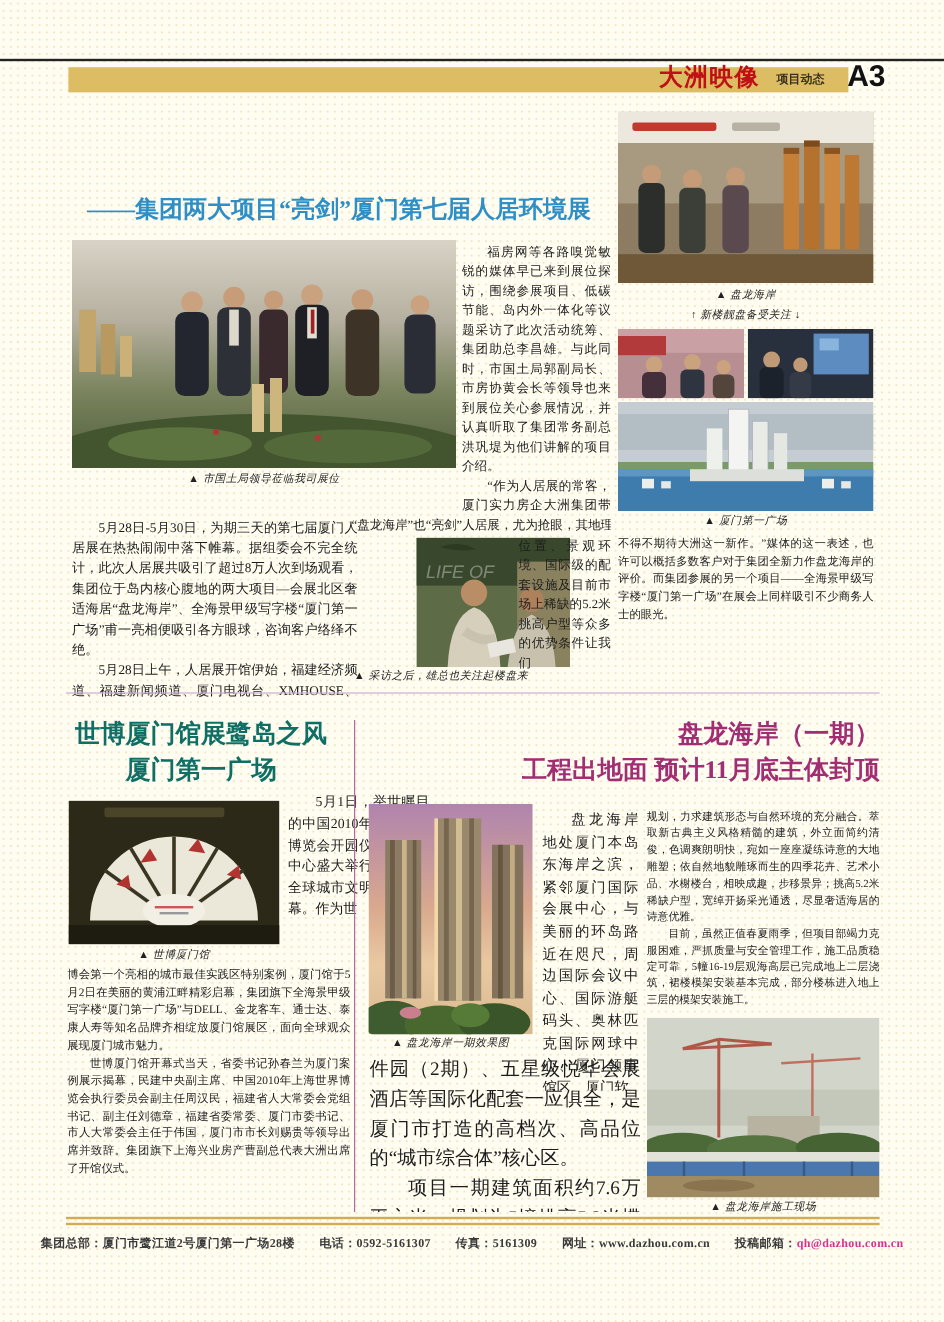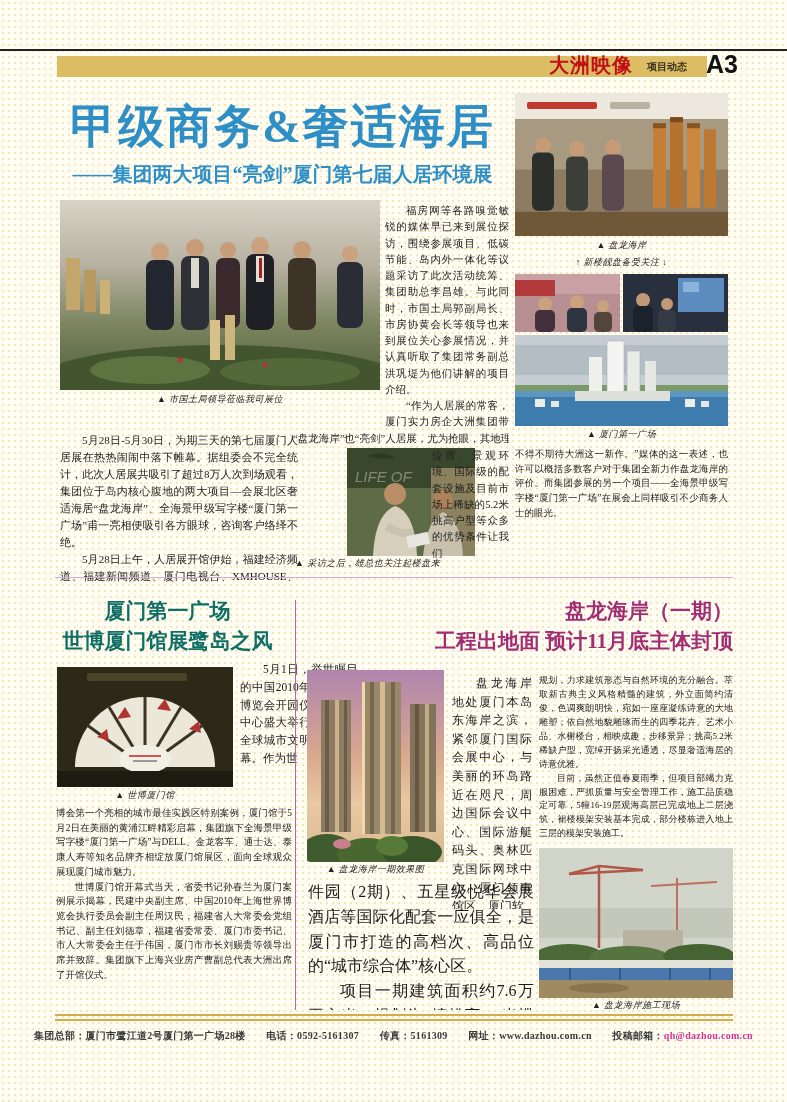"甲级商务&奢适海居" div.abs { html: <div>甲级商务&amp;奢适海居</div> -> none }
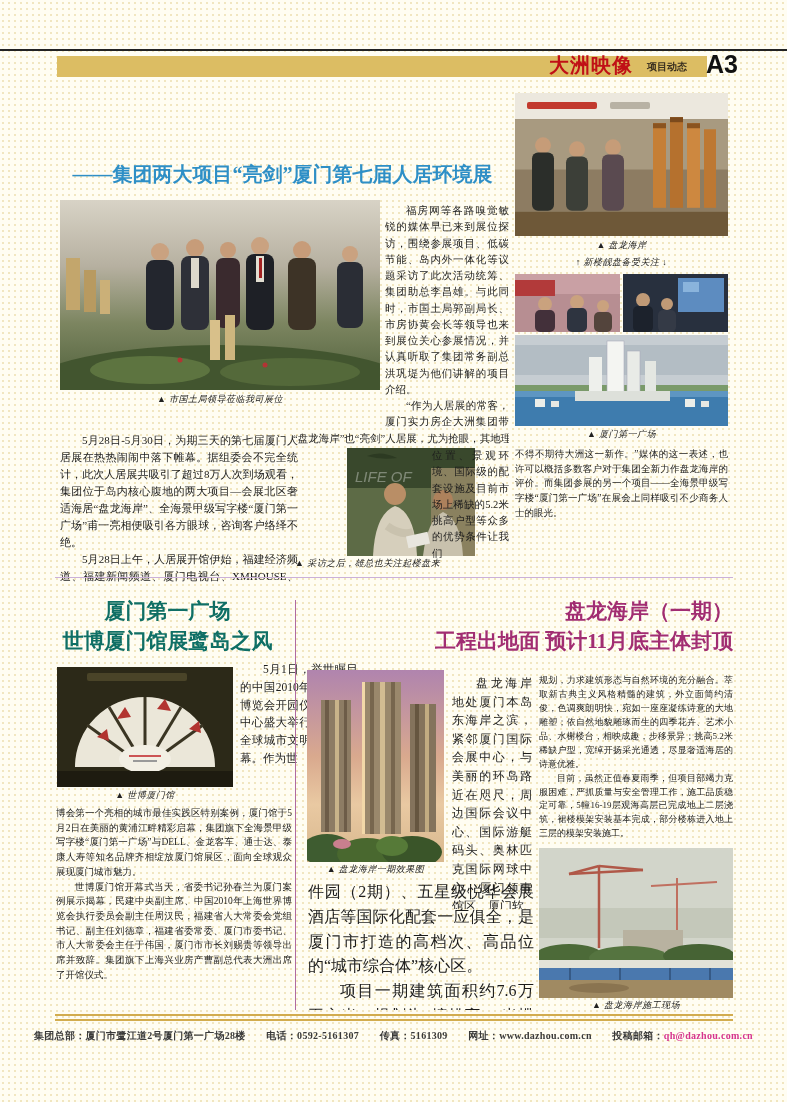"厦门第一广场" div { order: before "世博厦门馆展鹭岛之风" -> after "世博厦门馆展鹭岛之风" }
